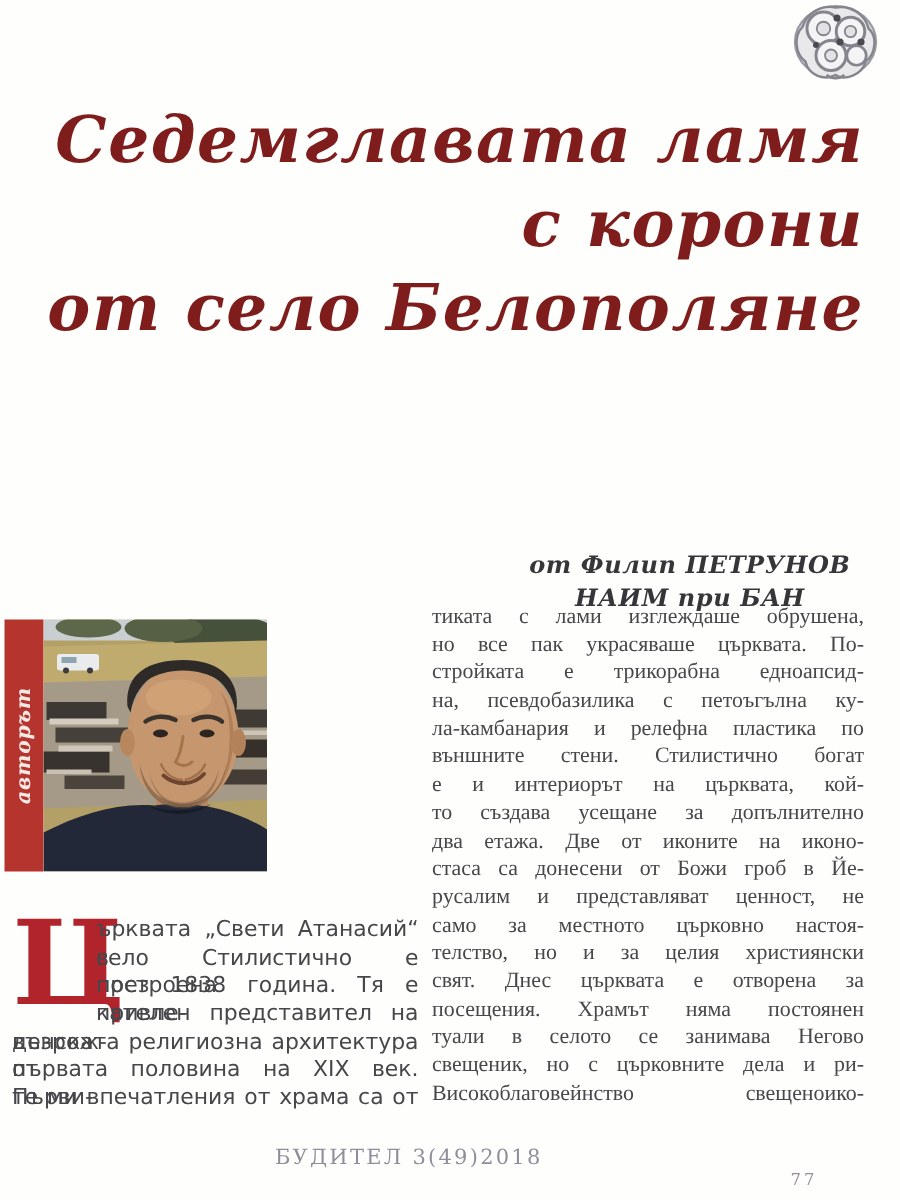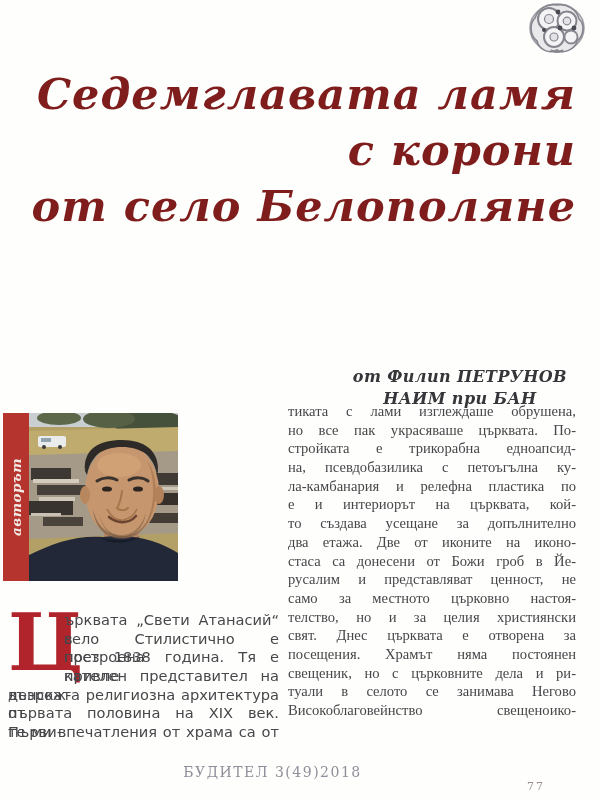"външните стени. Стилистично богат" div.ln { html: none -> <div>външните стени. Стилистично богат</div> }
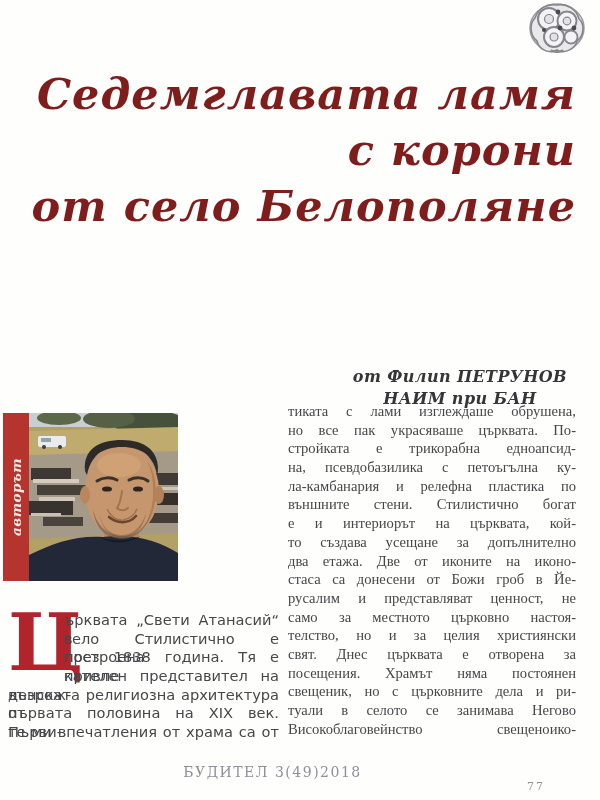"свещеник, но с църковните дела" div.ln { order: before "туали в селото се занимава" -> after "туали в селото се занимава" }
